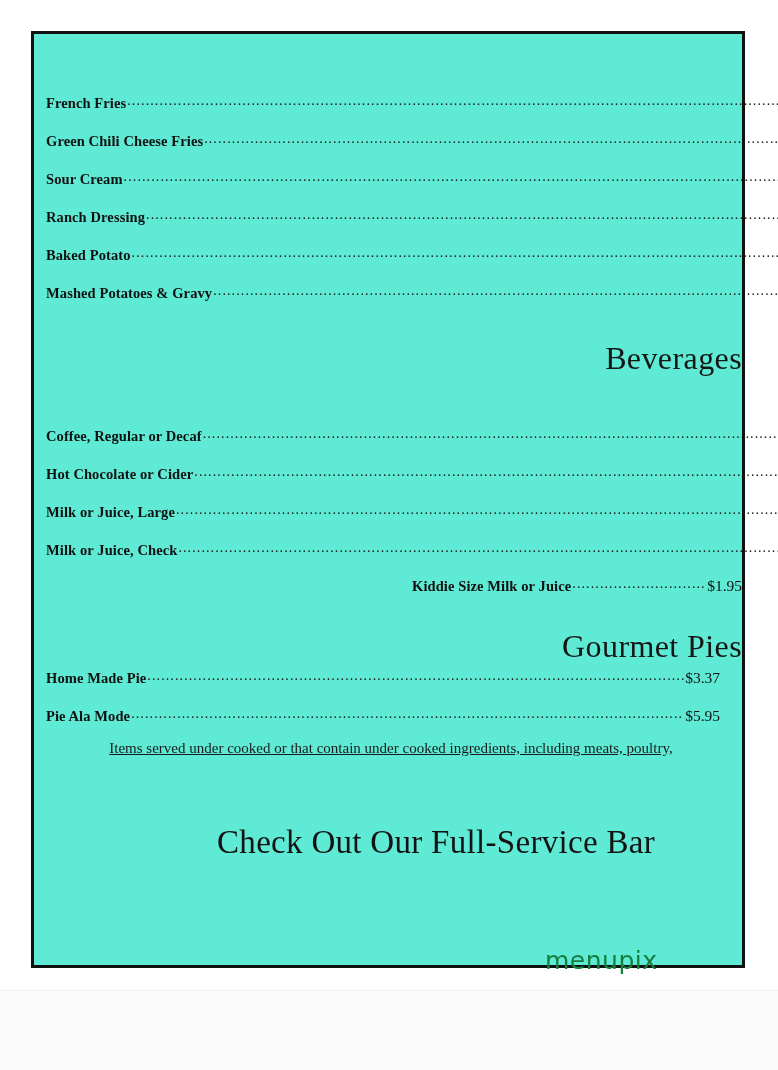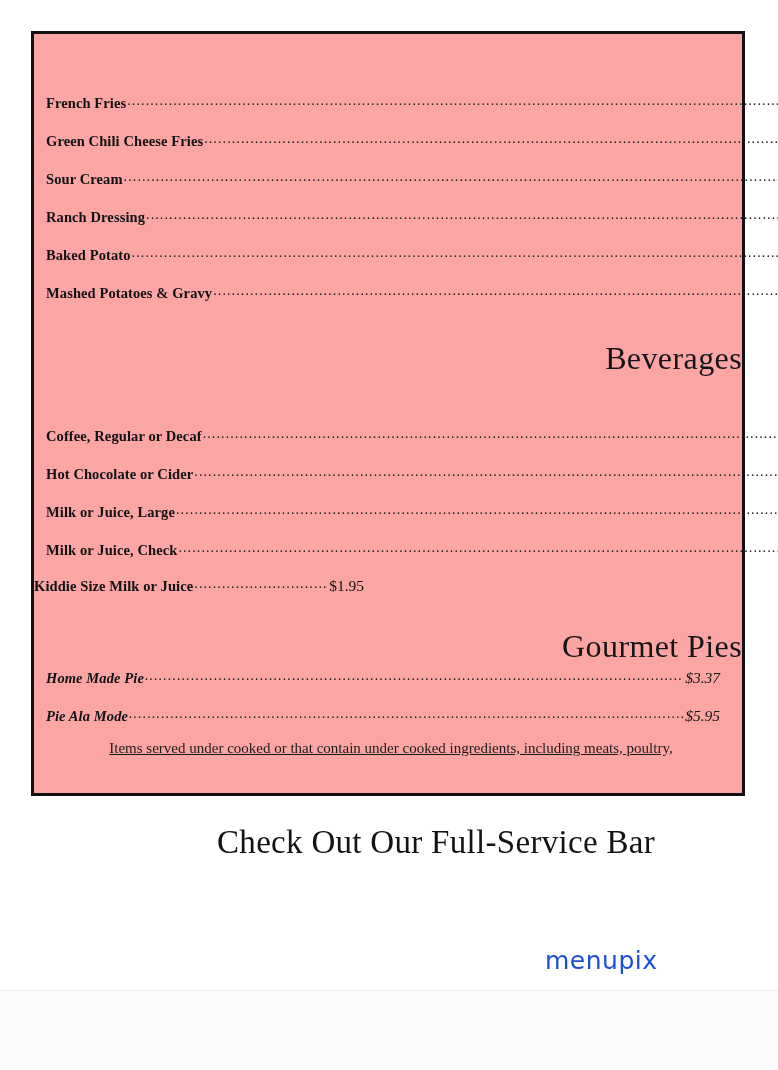"French Fries" #menu-frame { background: #fca5a5 -> #5eead4; height: 765px -> 937px }
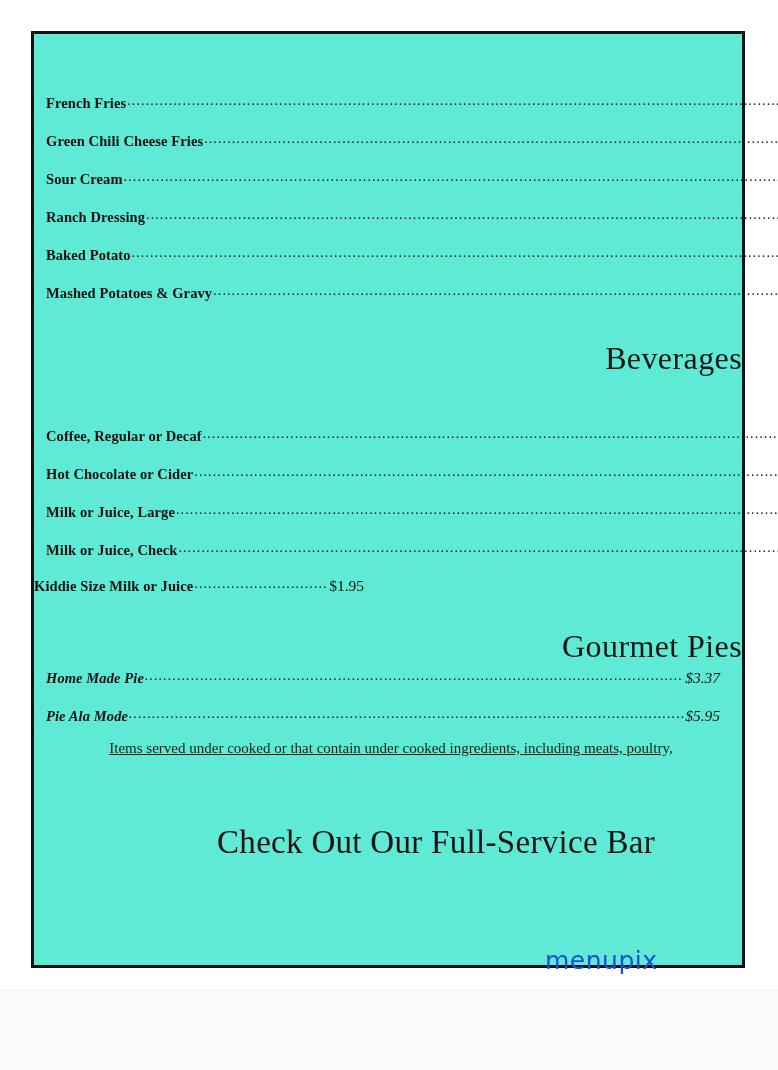"Kiddie Size Milk or Juice" .center-row { justify-content: flex-start -> flex-end }
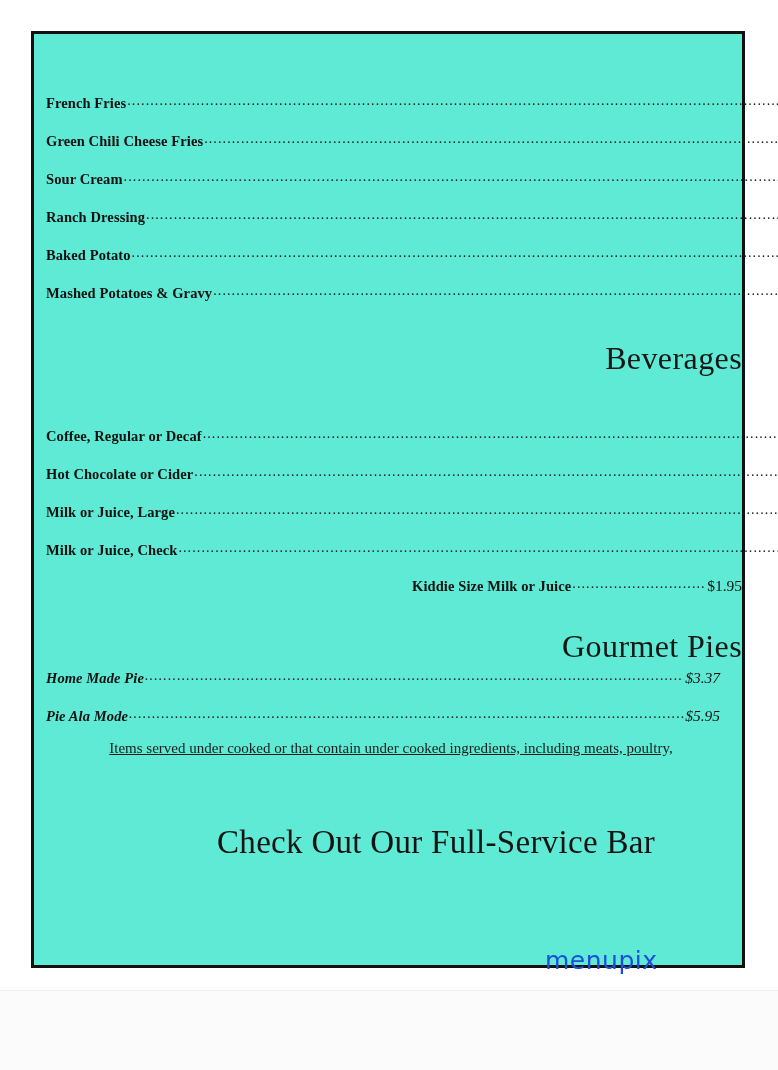"Home Made Pie" .full-rows { font-style: italic -> none }
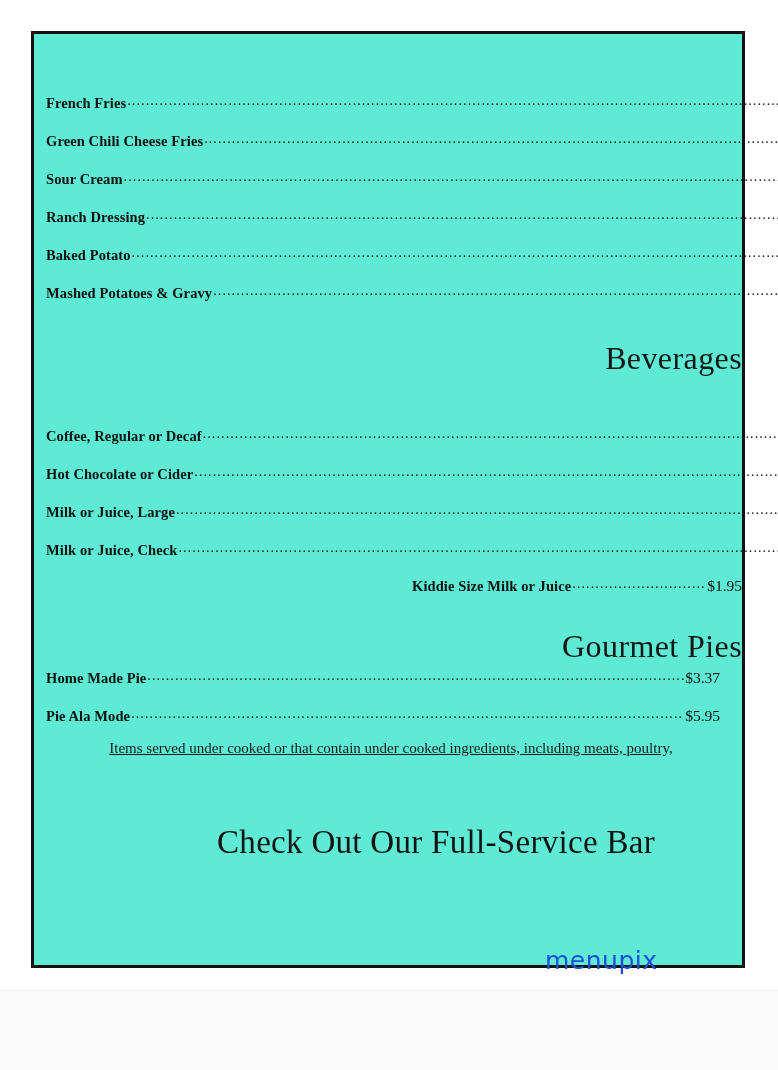"menupix" #watermark { color: #1d4ed8 -> #15803d }
